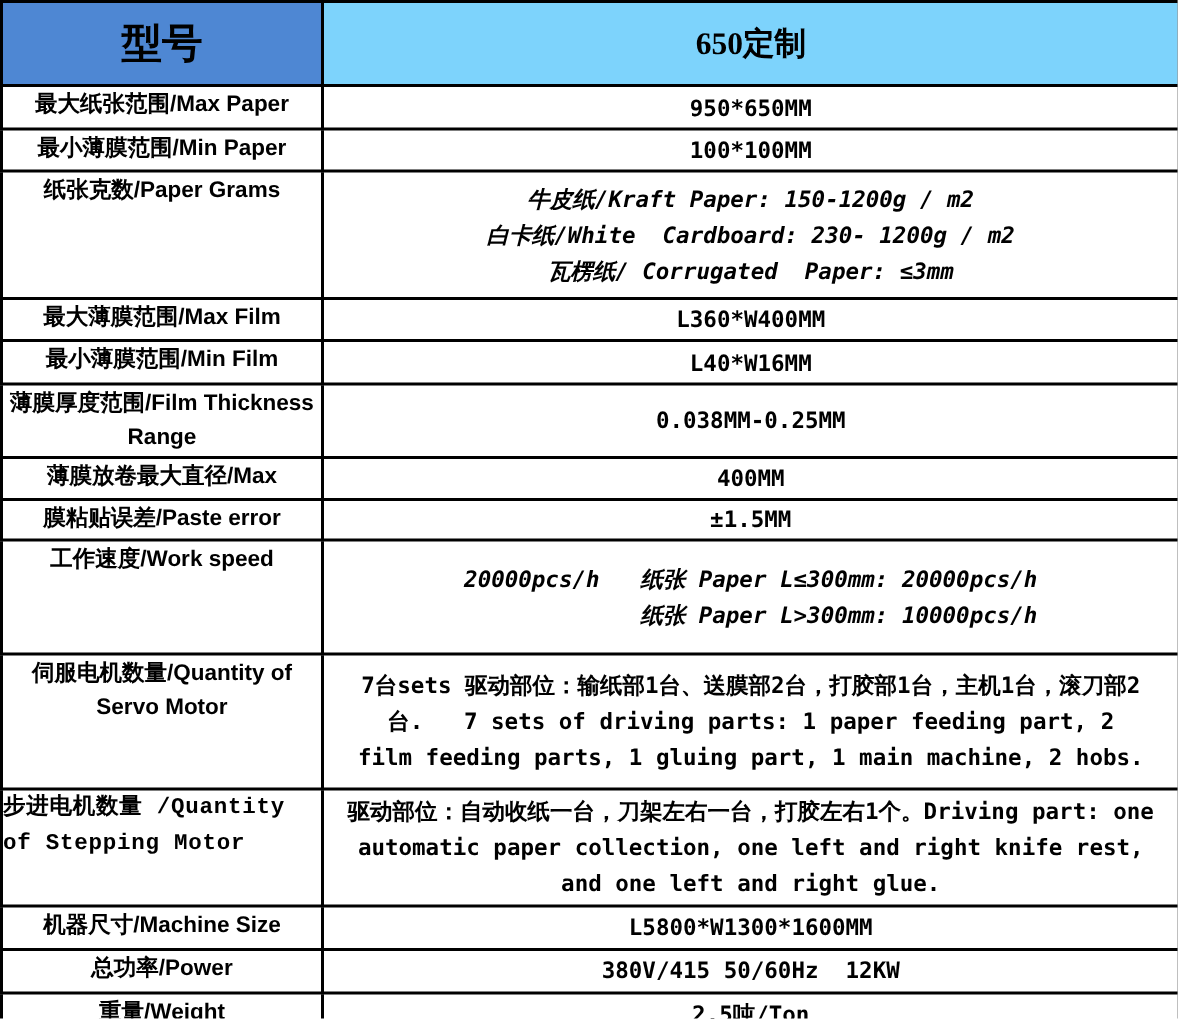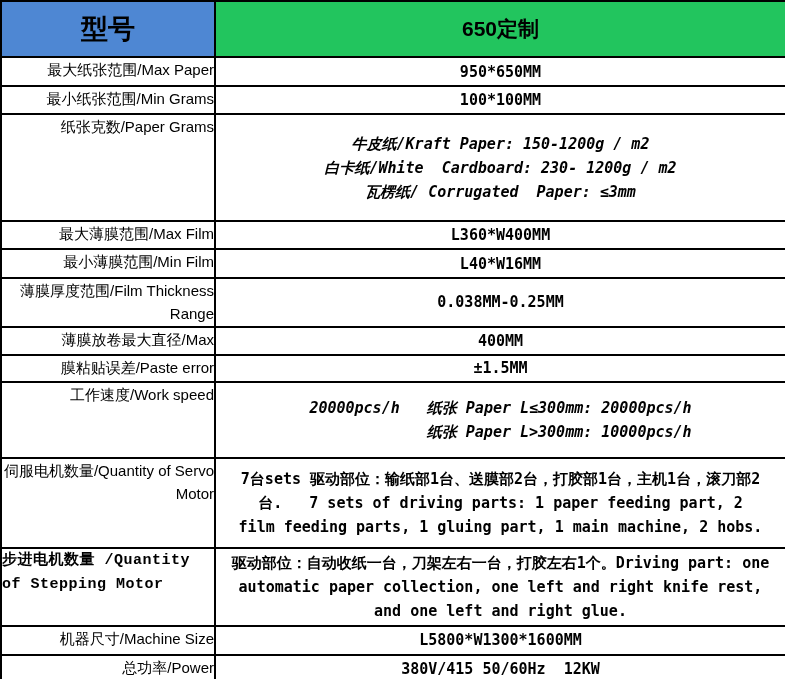"650定制" th.model-value { background: #22c55e -> #7dd3fc; font-family: Liberation Sans, sans-serif -> Liberation Serif, serif }
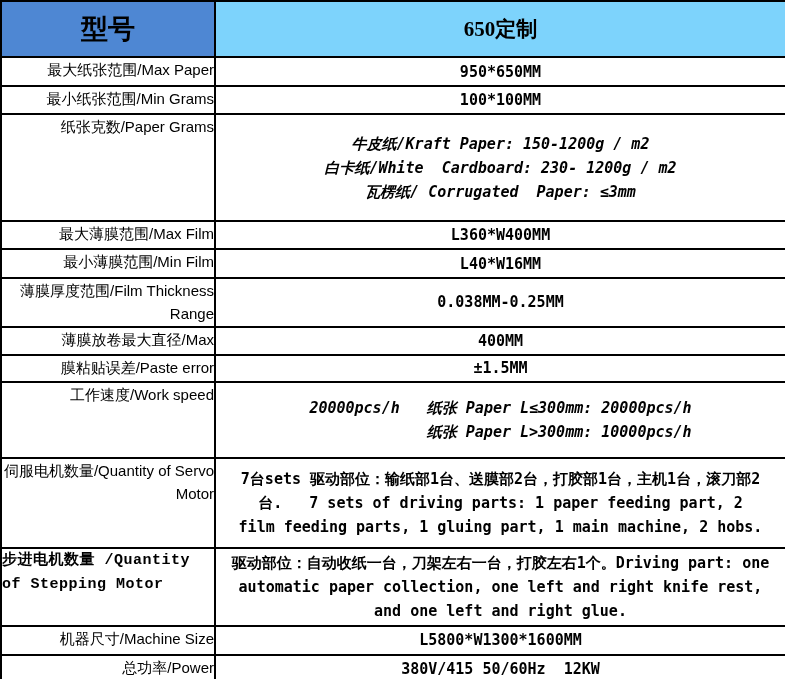"最大纸张范围/Max Paper" td.lbl { font-weight: normal -> bold; text-align: right -> center }
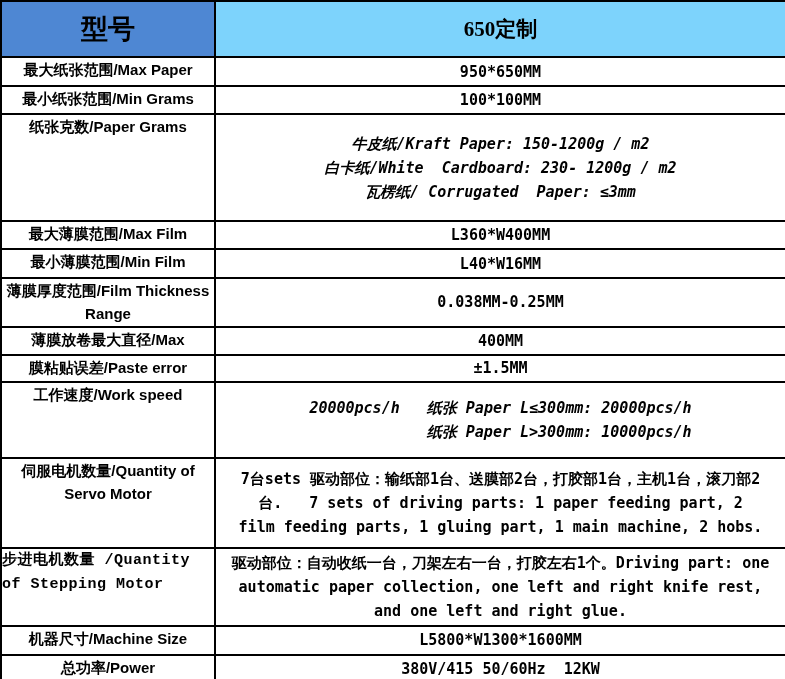"最小纸张范围/Min Grams" td.lbl { text: 纸张范围/Min Grams -> 薄膜范围/Min Paper }
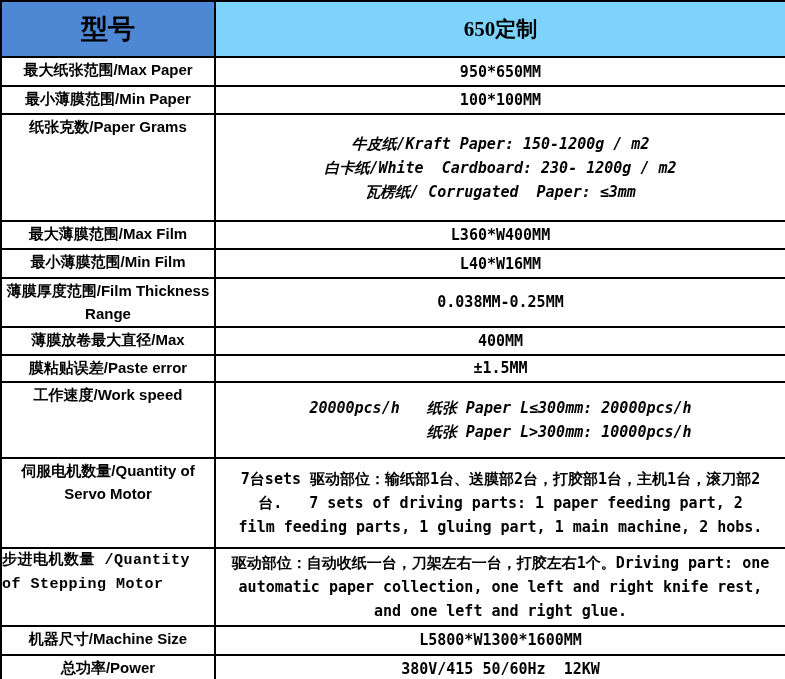"纸张克数/Paper Grams" tr { height: 107px -> 85px }
